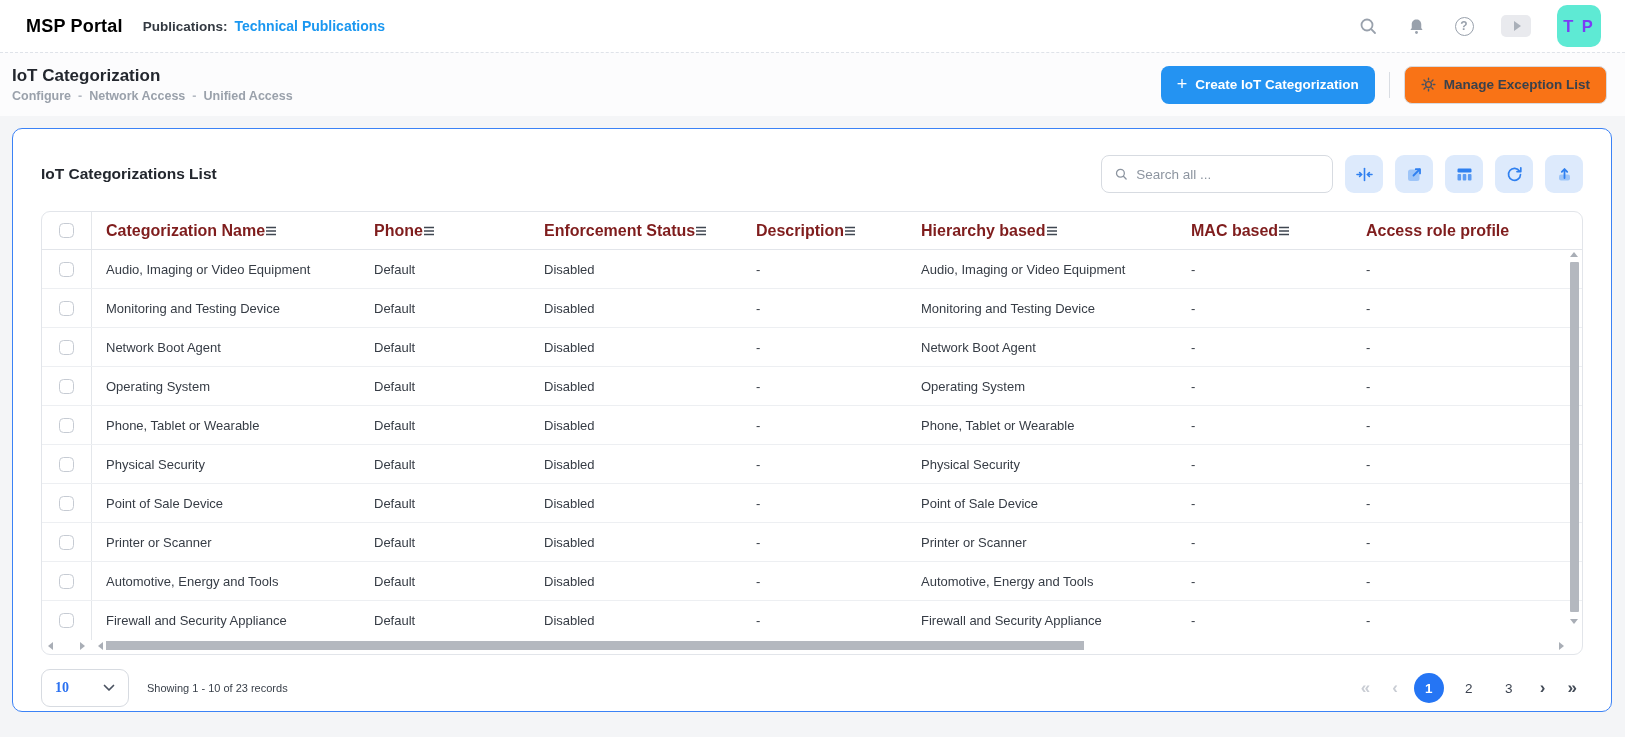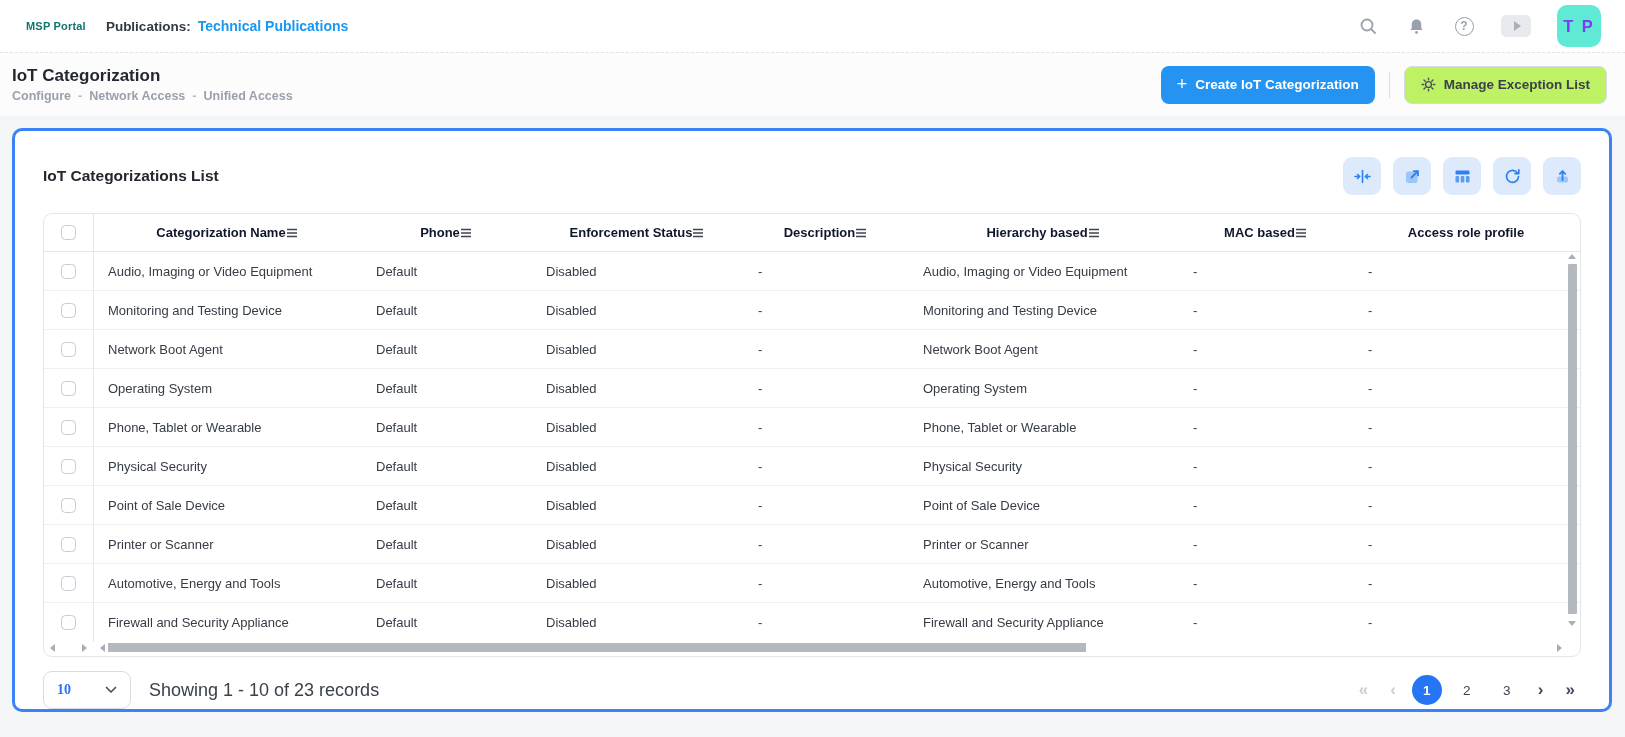"MSP Portal" .brand { color: #0f766e -> #000000; font-size: 11px -> 18px }
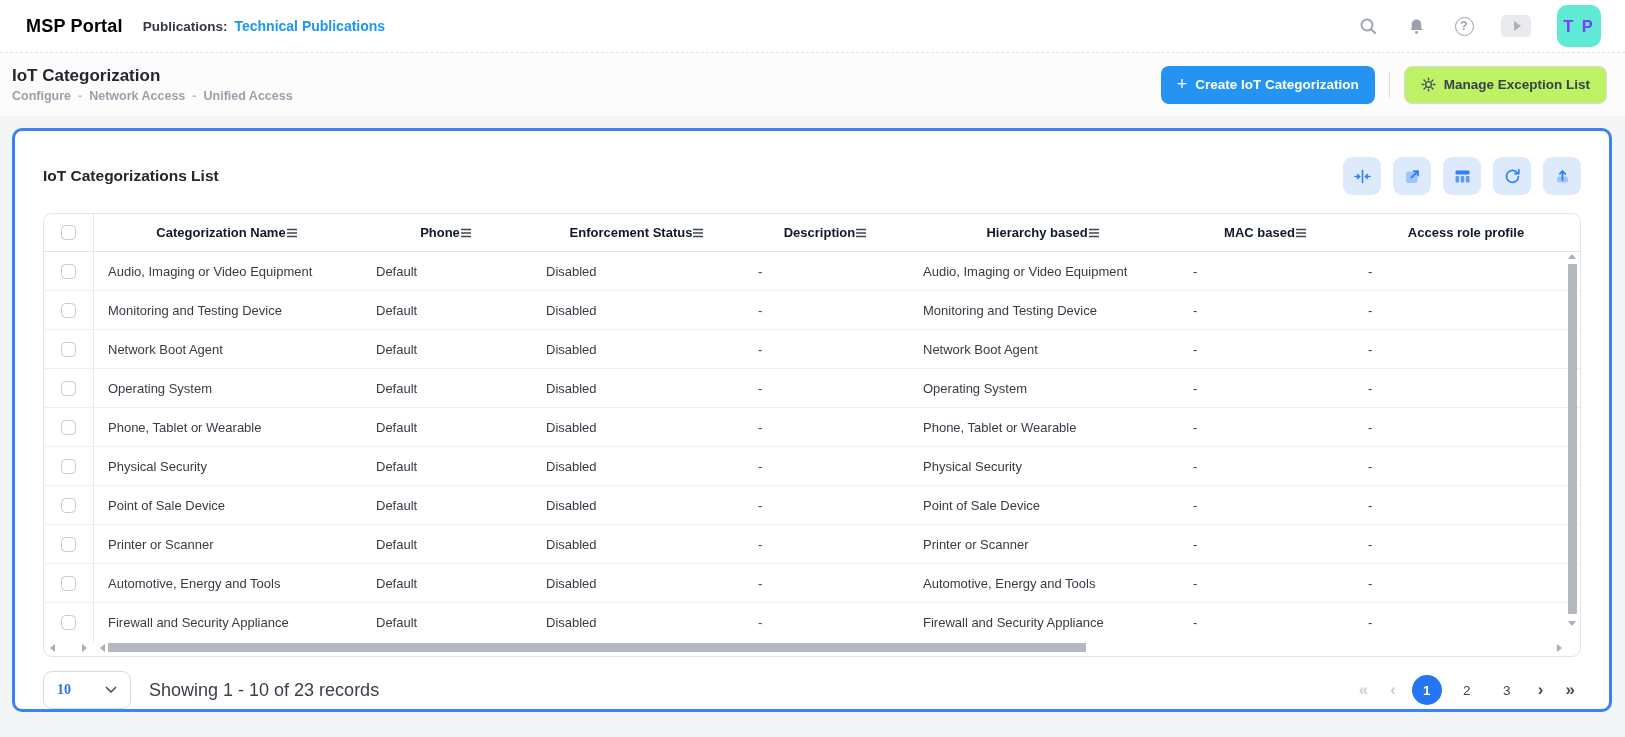"Manage Exception List" .btn-secondary { background: #bef264 -> #f97316 }
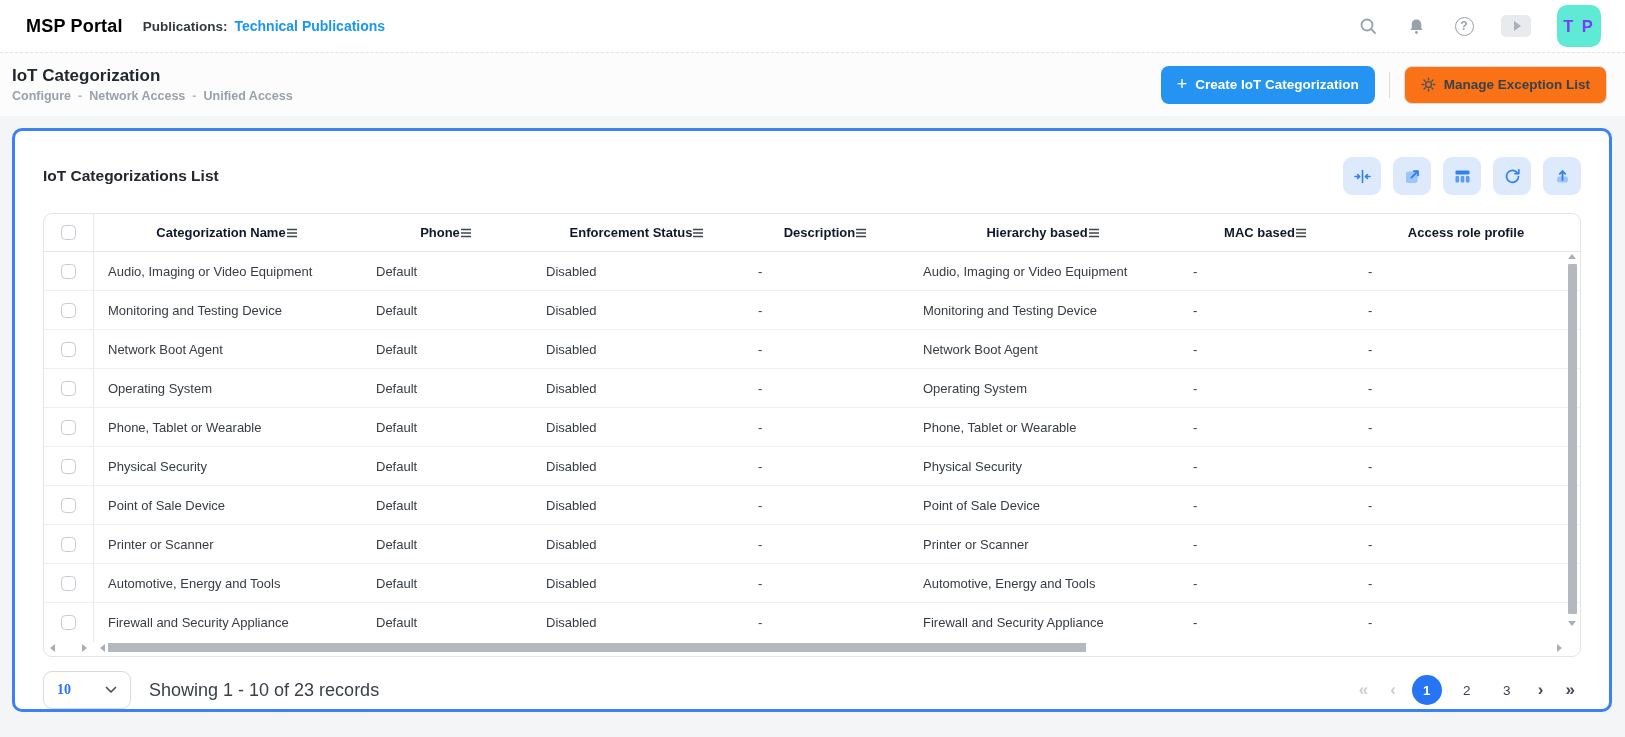"IoT Categorizations List" .card { border: 3px solid #3b82f6 -> 1px solid #3b82f6 }
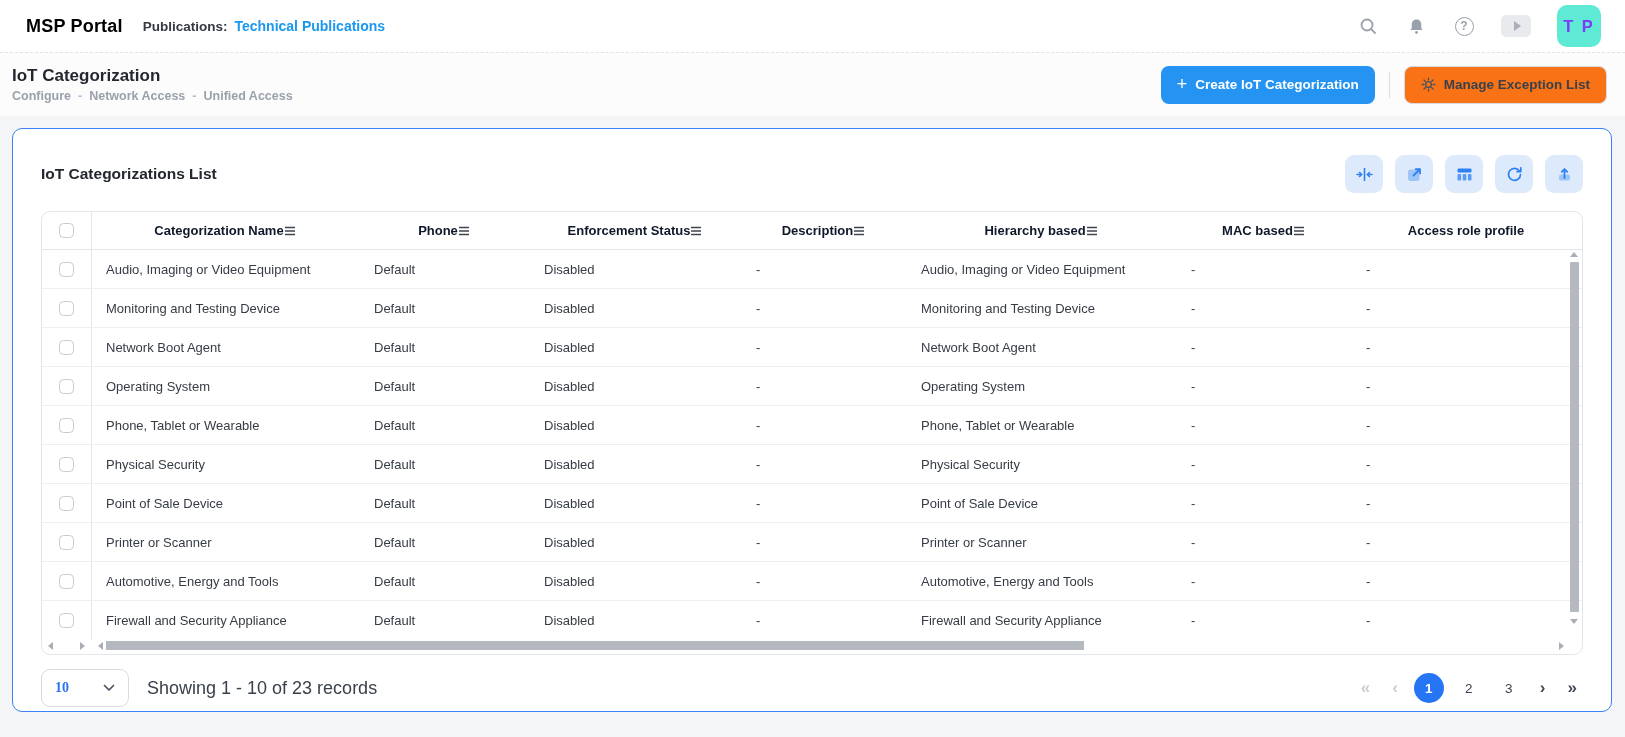"Search all ..." div.search-box { html: none -> <div> <svg> <use></use> </svg> <input> </div> }
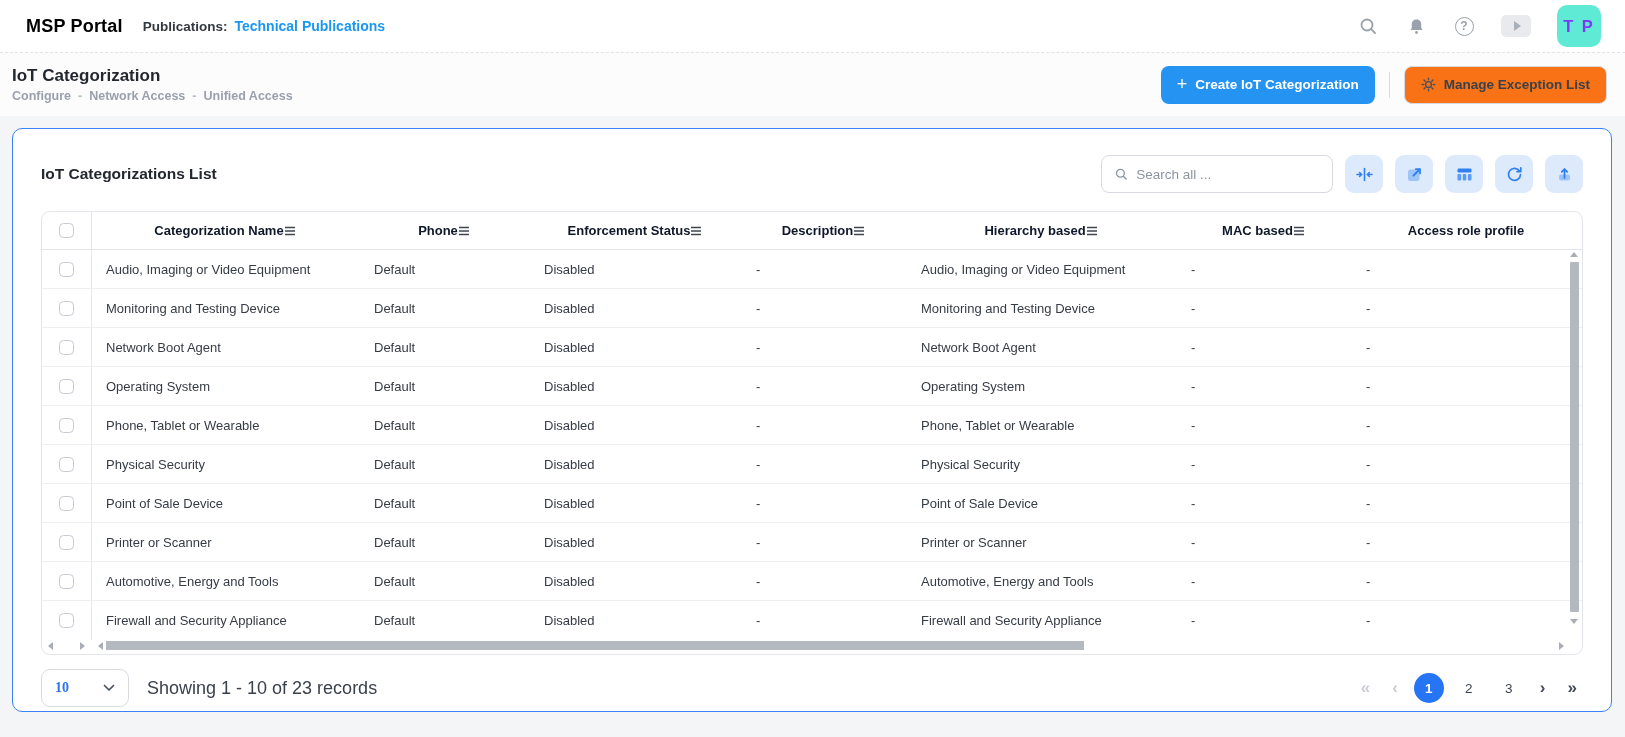"Categorization Name" .th { color: #0f172a -> #7f1d1d; font-size: 13px -> 16px; justify-content: center -> flex-start }
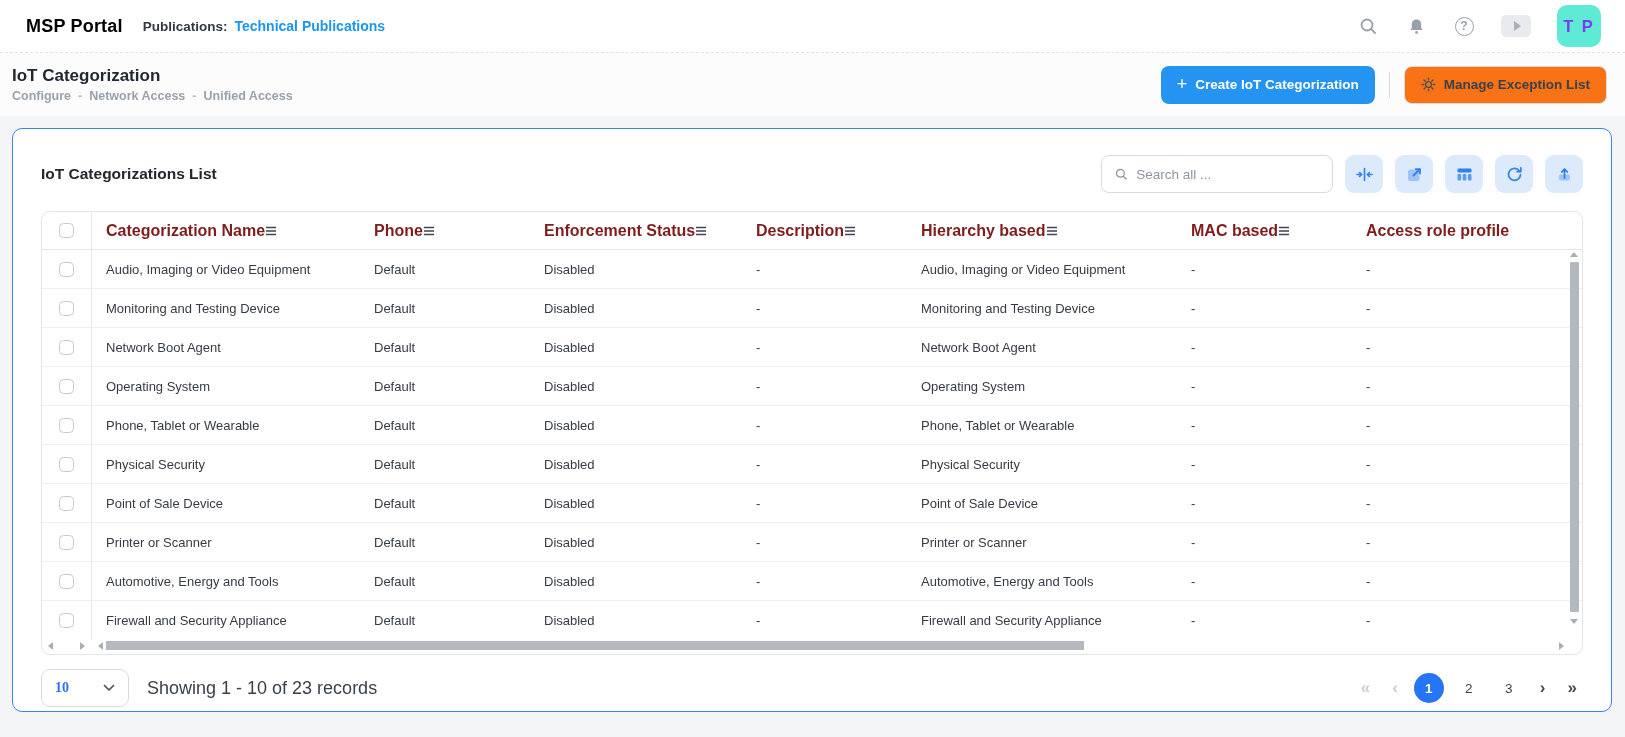"Showing 1 - 10 of" .summary { font-size: 18px -> 11px }
